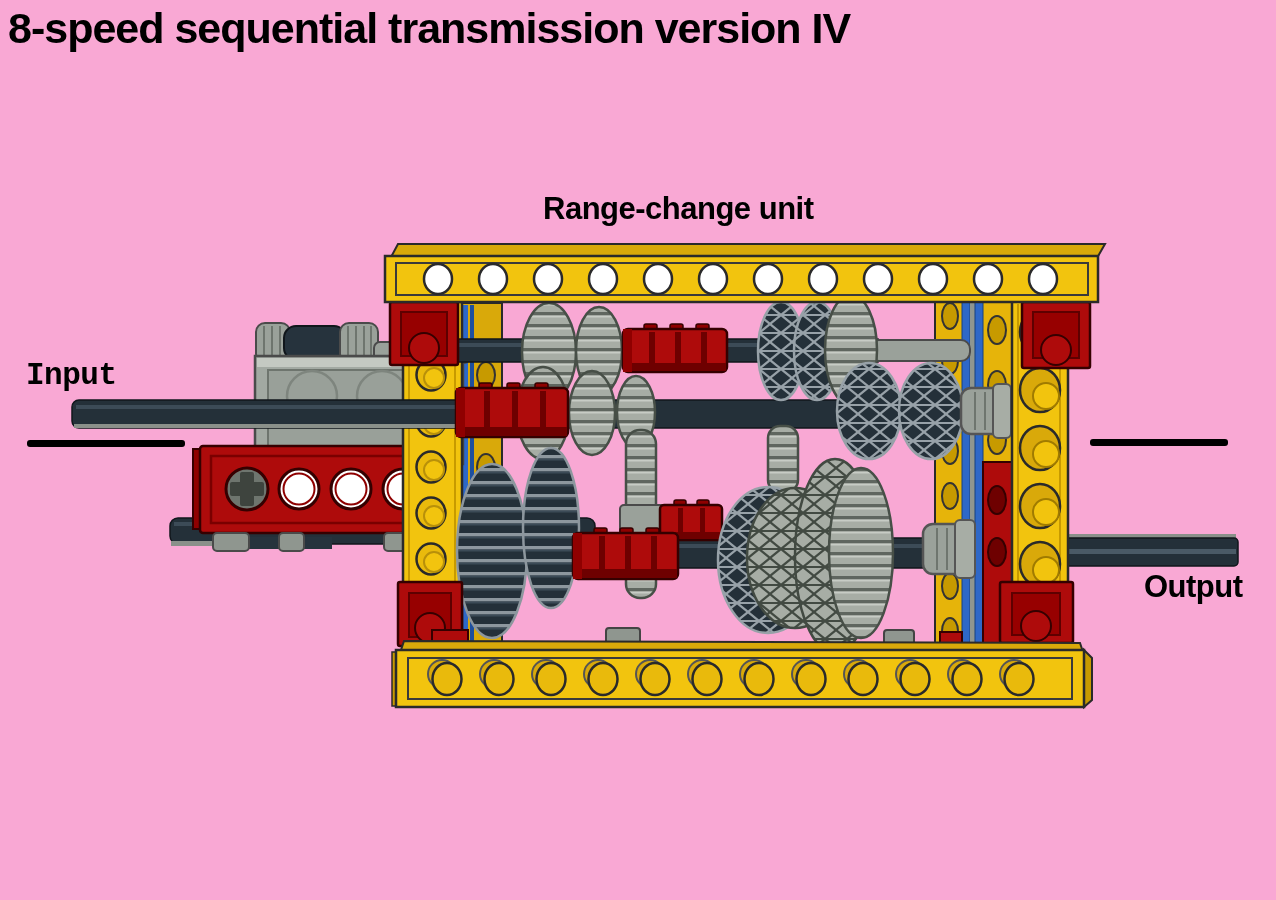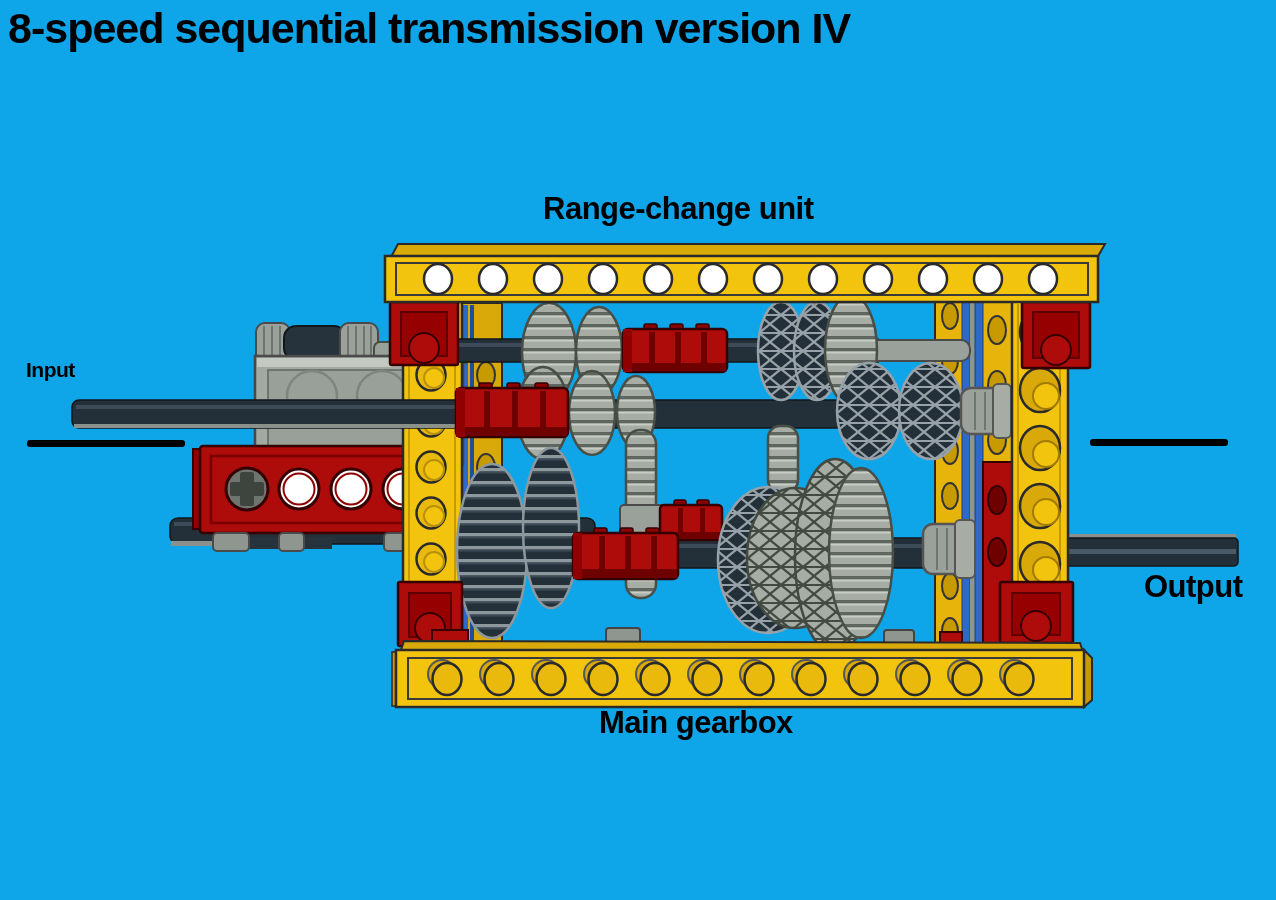"8-speed sequential transmission version" .stage { background: #0ea5e9 -> #f9a8d4 }
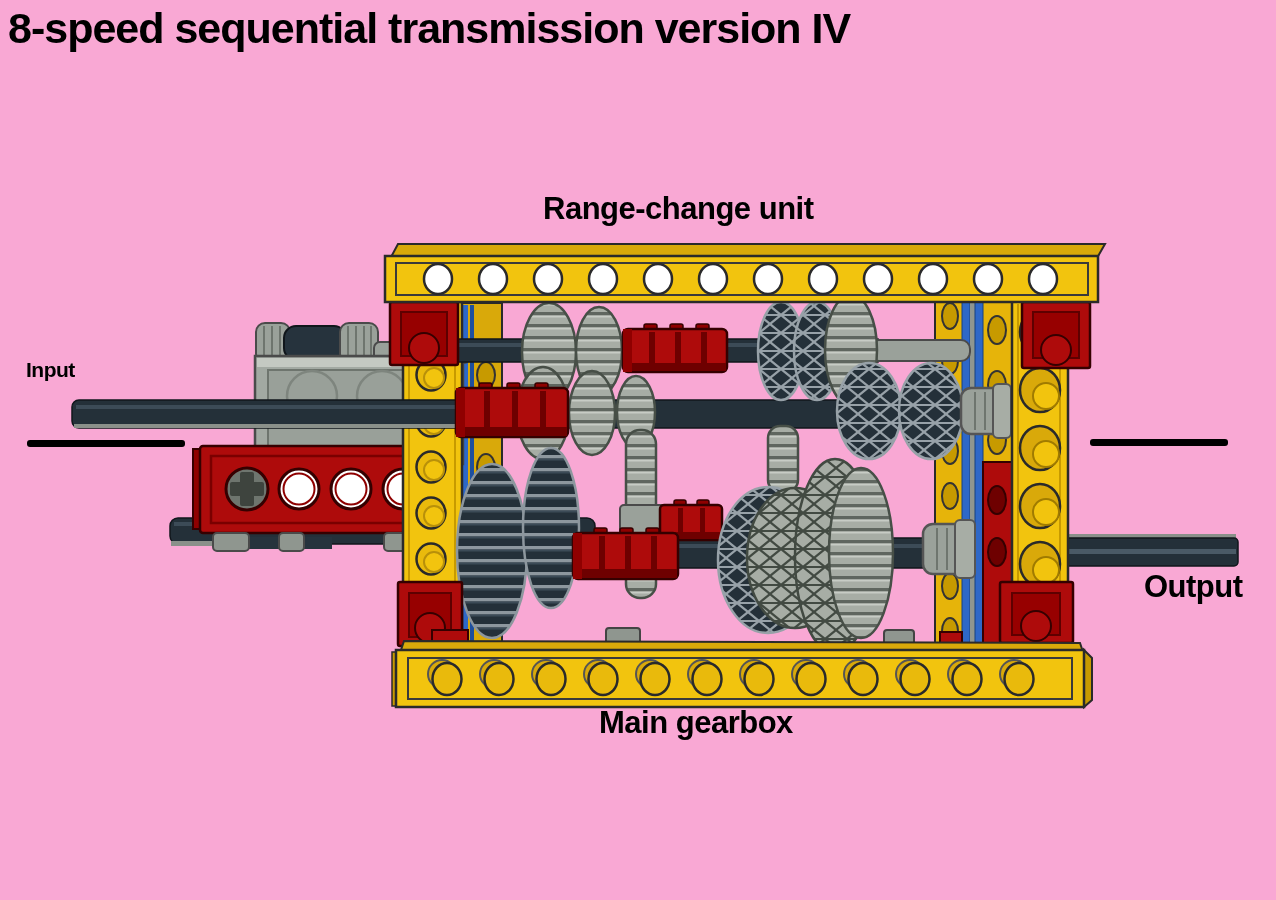"Input" .lbl-input { font-family: none -> Liberation Mono, monospace; font-size: 21px -> 31px }
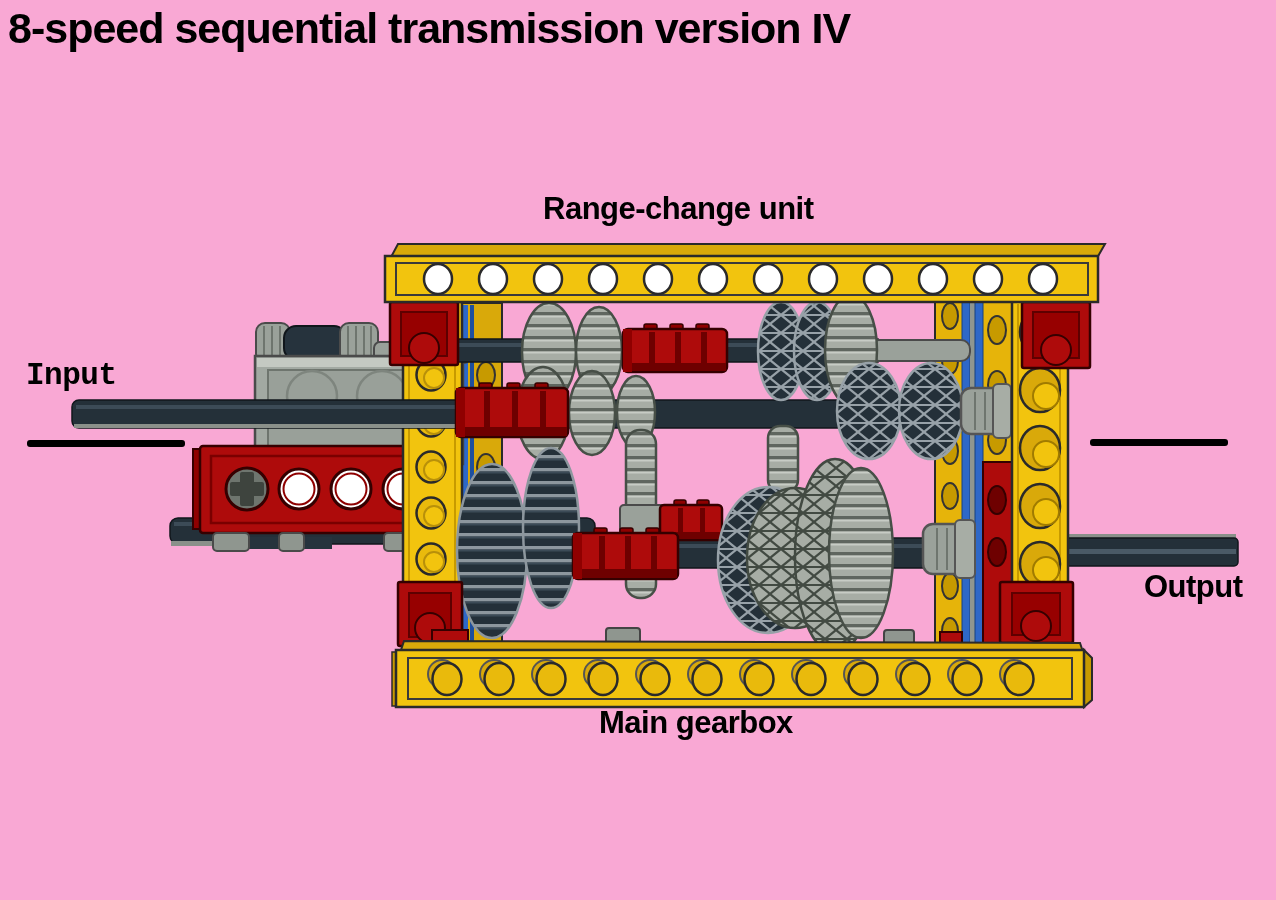"Main gearbox" div.lbl { html: <div>Main gearbox</div> -> none }
